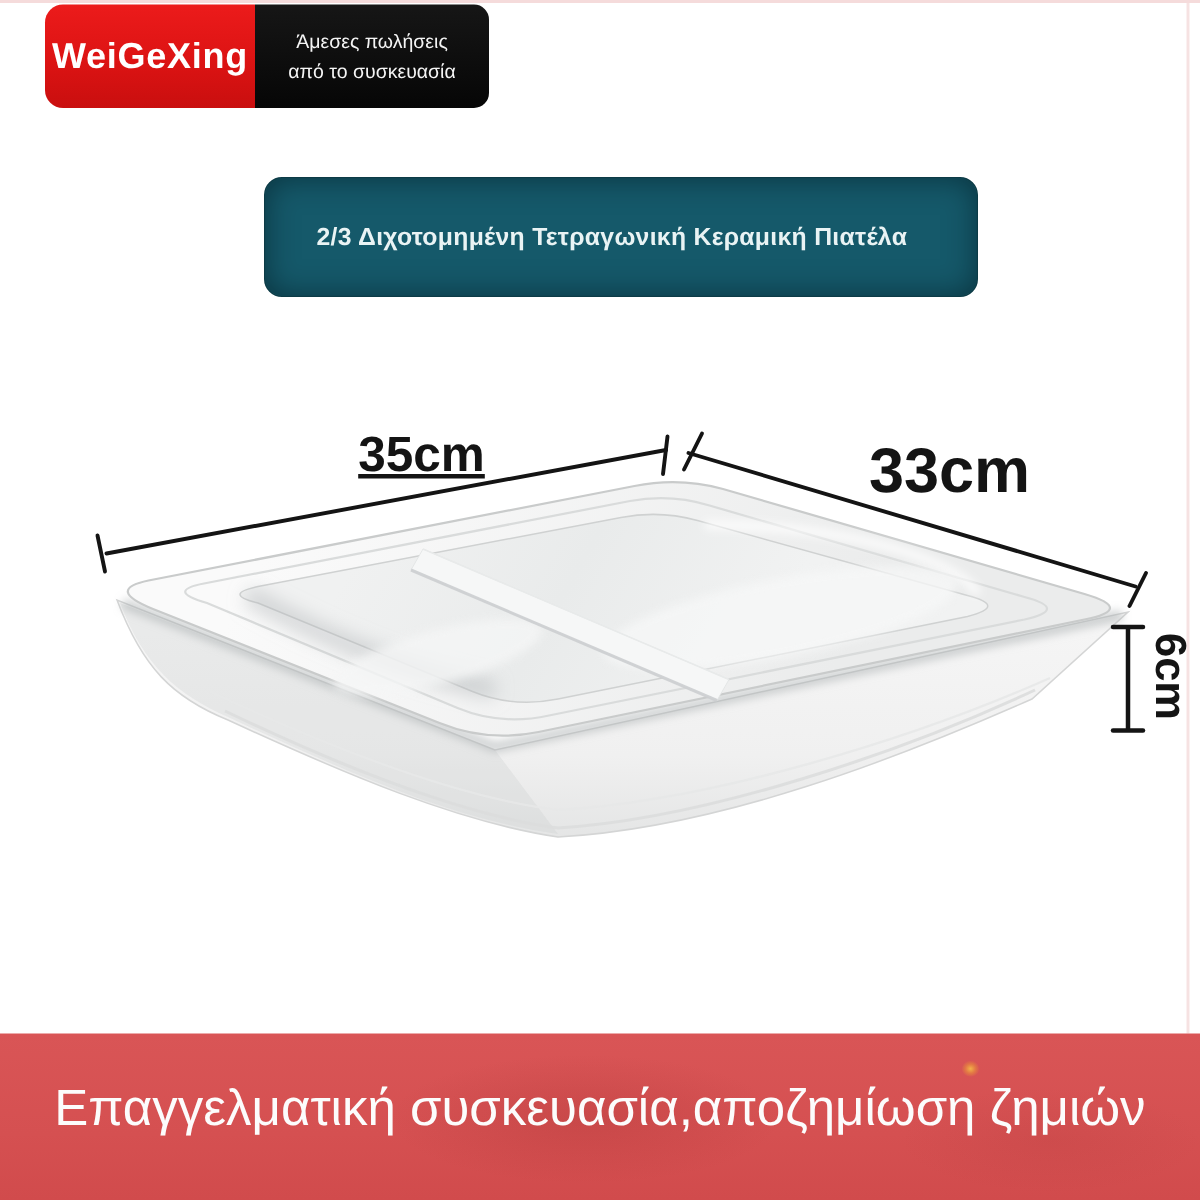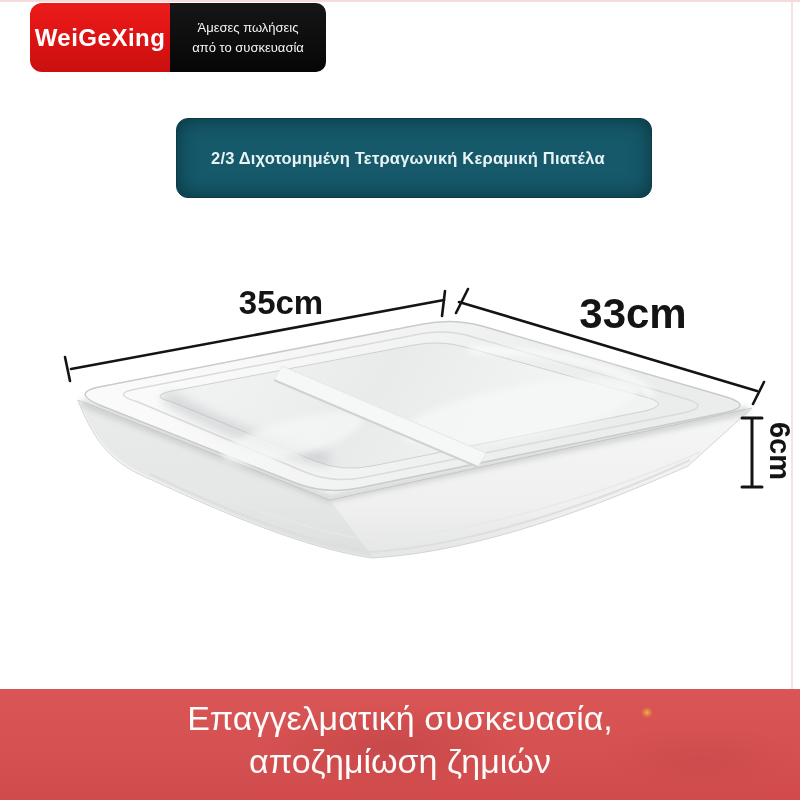"35cm" .dim-35 { text-decoration: none -> underline }
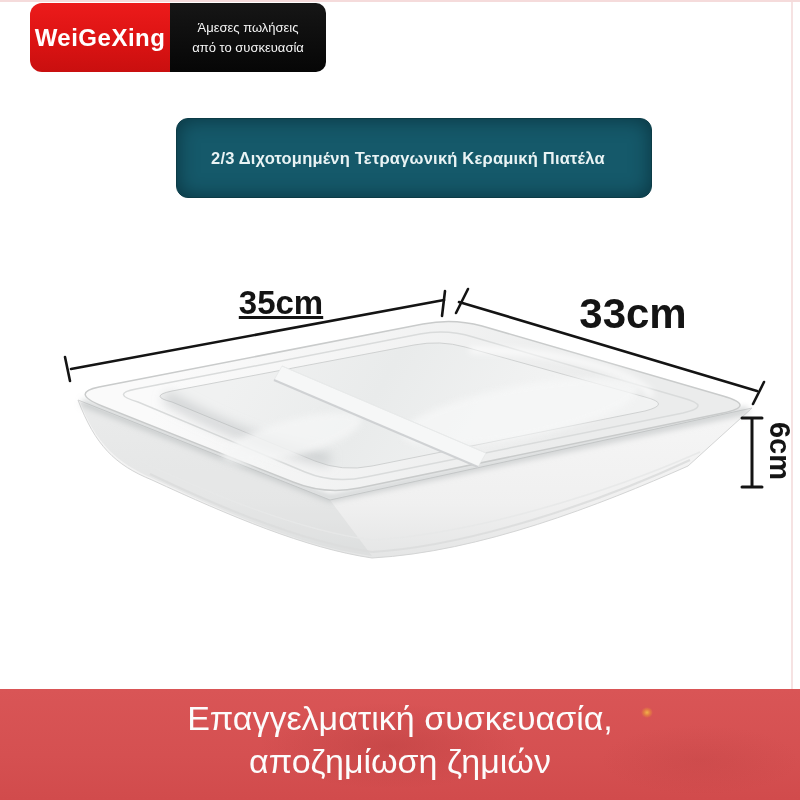"Επαγγελματική συσκευασία," .footer { flex-direction: column -> row }
